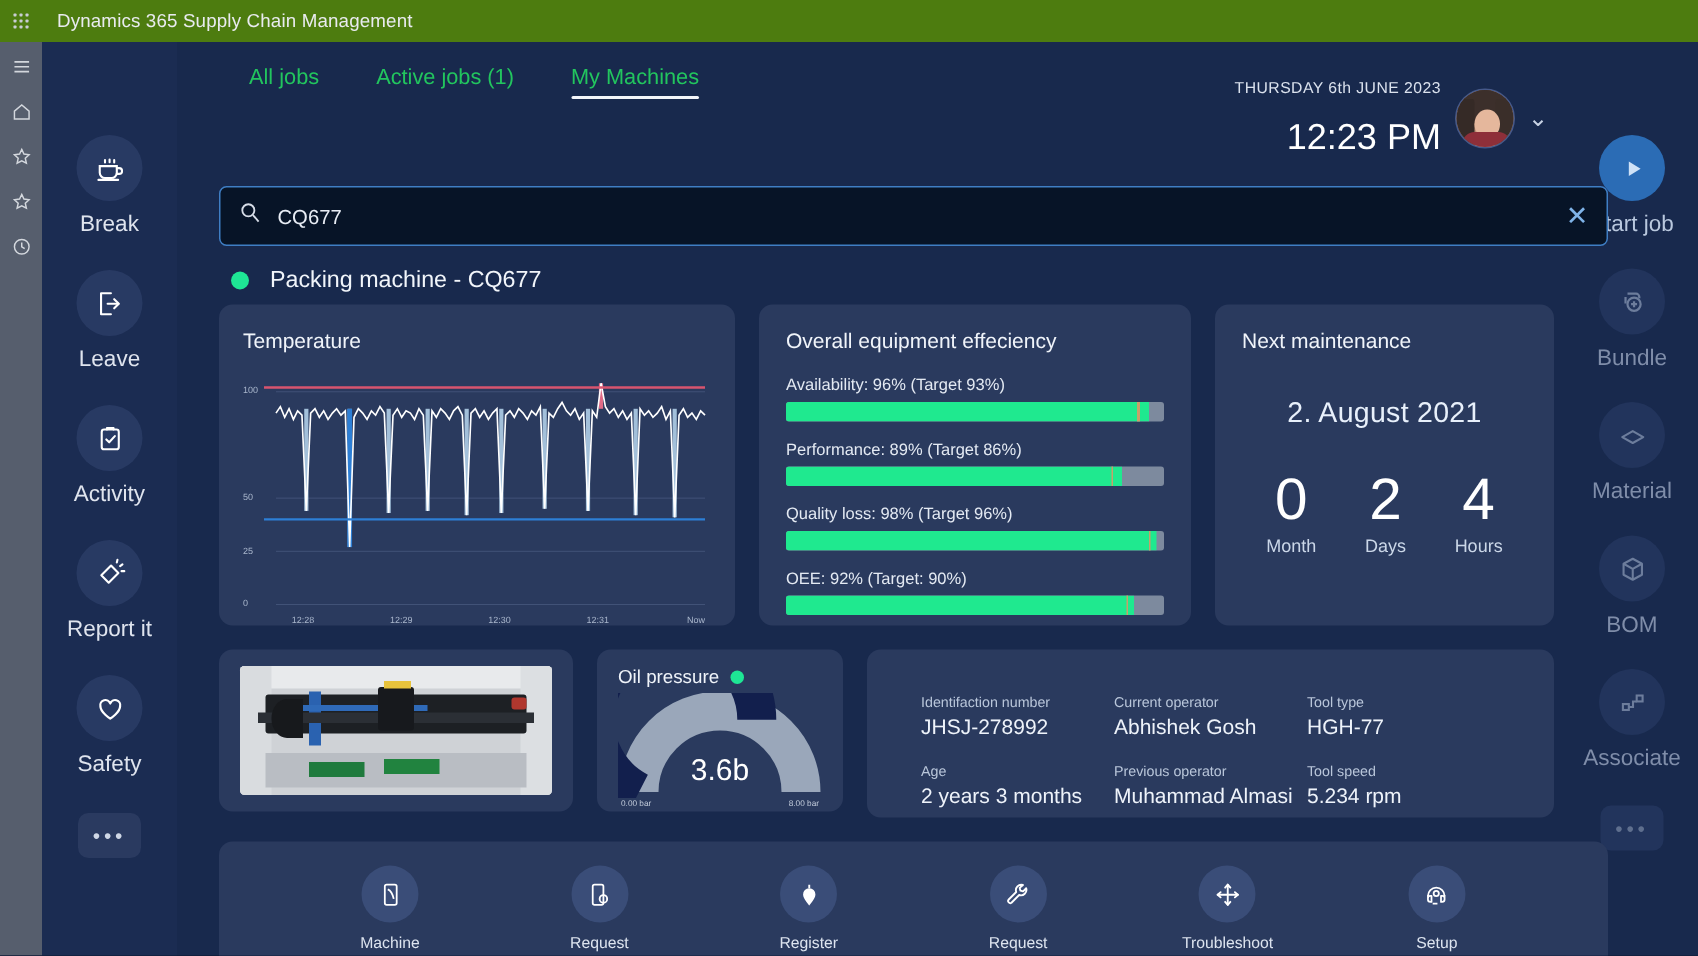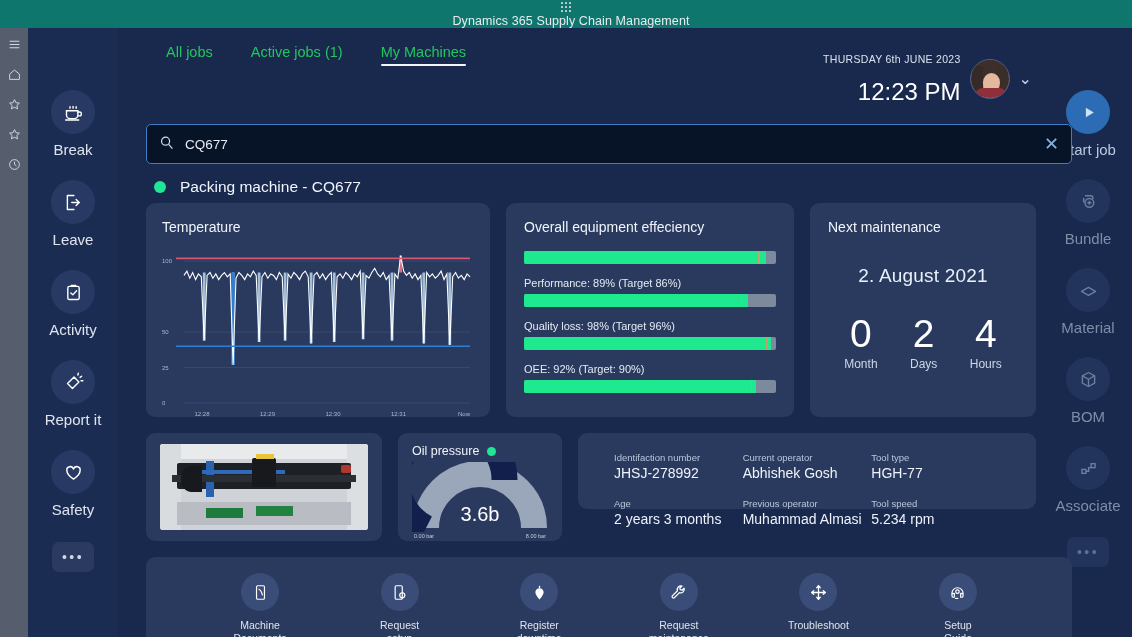"Dynamics 365 Supply Chain Management" .titlebar { background: #0f766e -> #4d7c0f; flex-direction: column -> none }
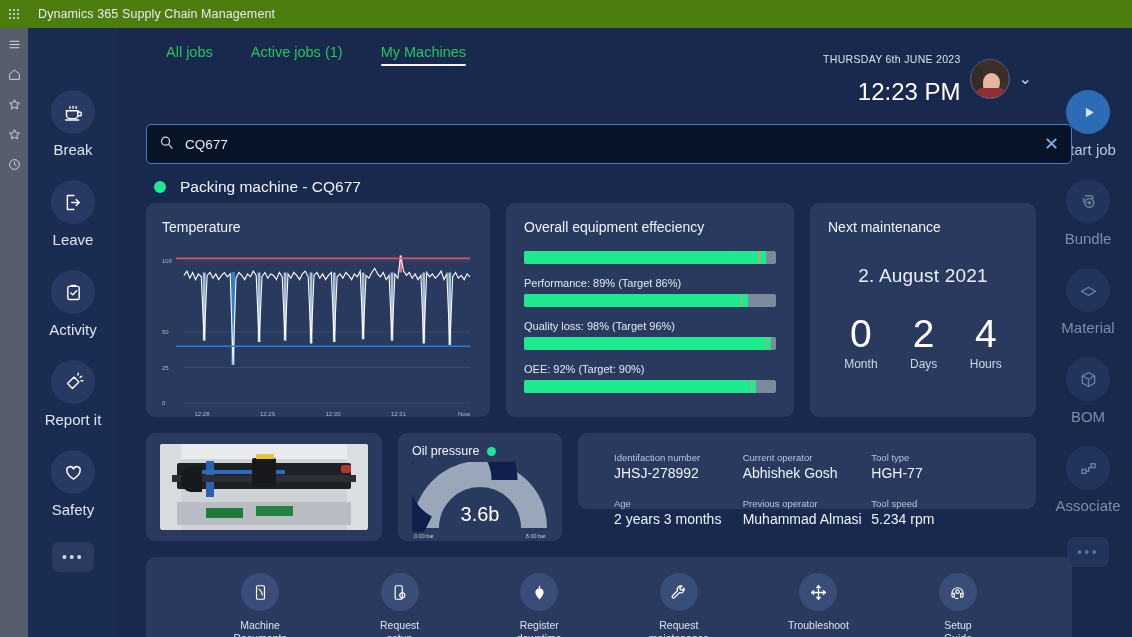"Availability: 96% (Target 93%)" div.mlabel { html: none -> <div>Availability: 96% (Target 93%)</div> }
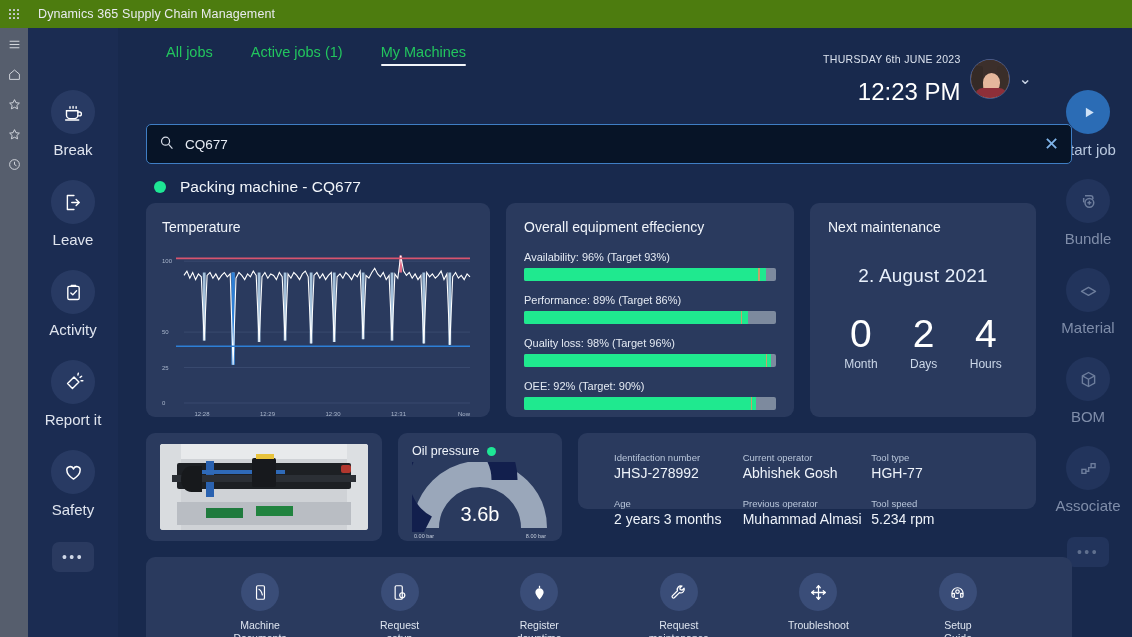"Identifaction number" .c-details { height: 76px -> 112px; padding: 19px 36px -> 30px 36px }
